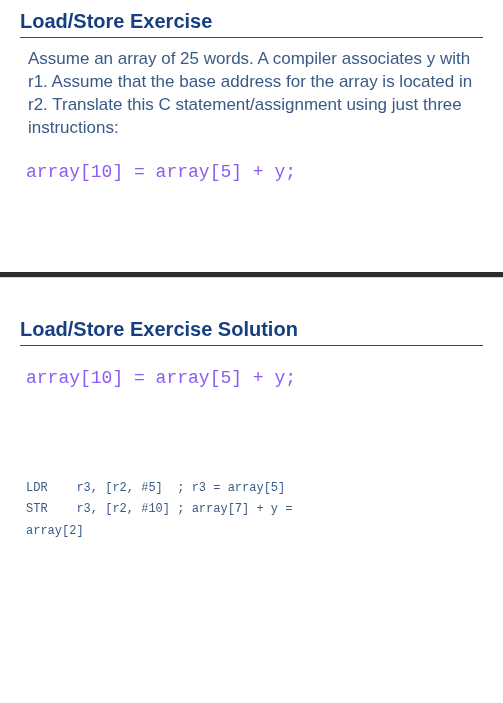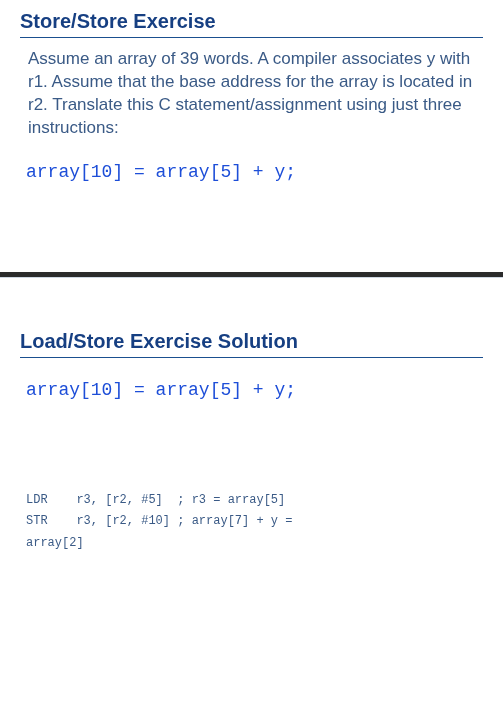"Store/Store Exercise" h2.slide-title { text: Store/Store -> Load/Store }
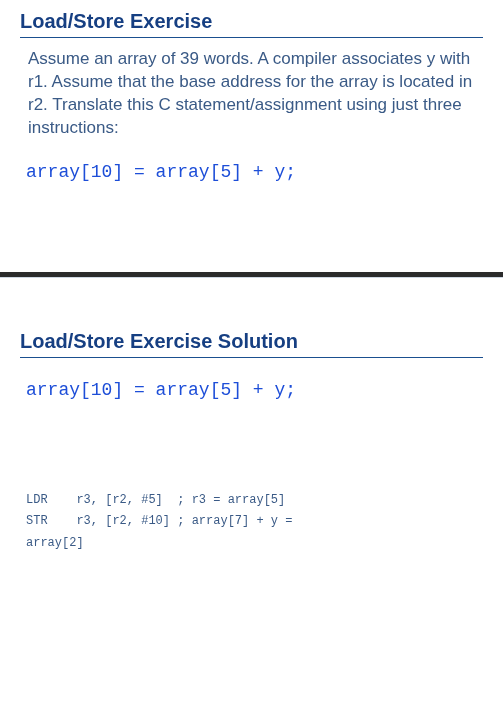"Assume an array of 39" p.desc { text: 39 -> 25 }
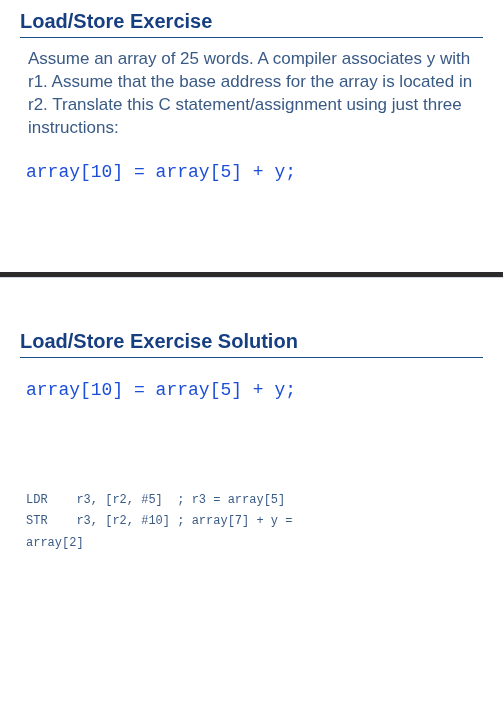"array[10] = array[5] + y;" .code { color: #1d4ed8 -> #8b5cf6 }
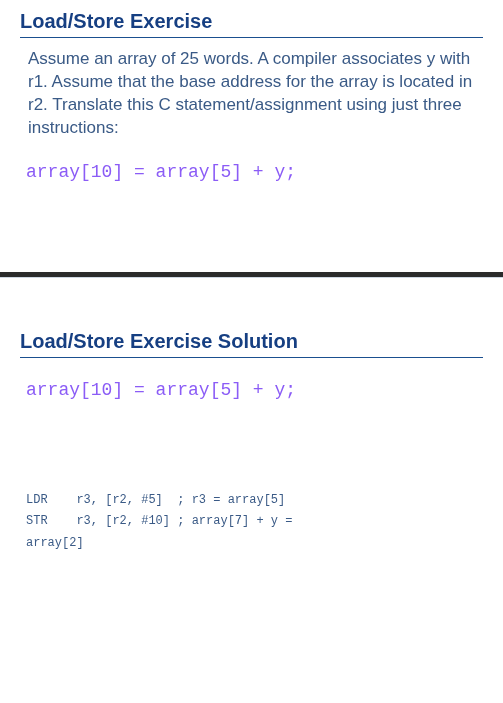"Load/Store Exercise Solution" .slide2 { padding-top: 52px -> 40px }
